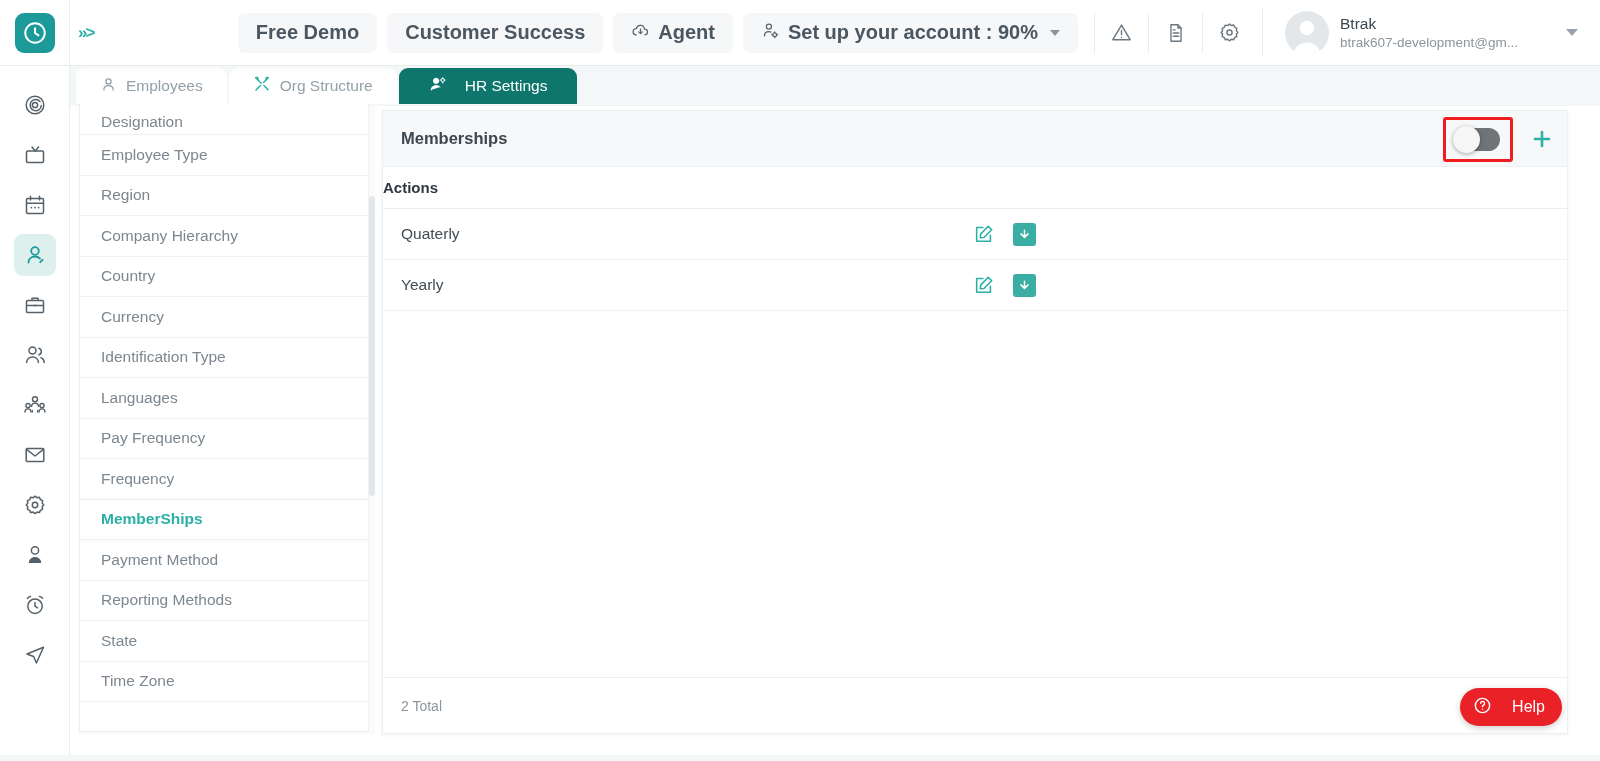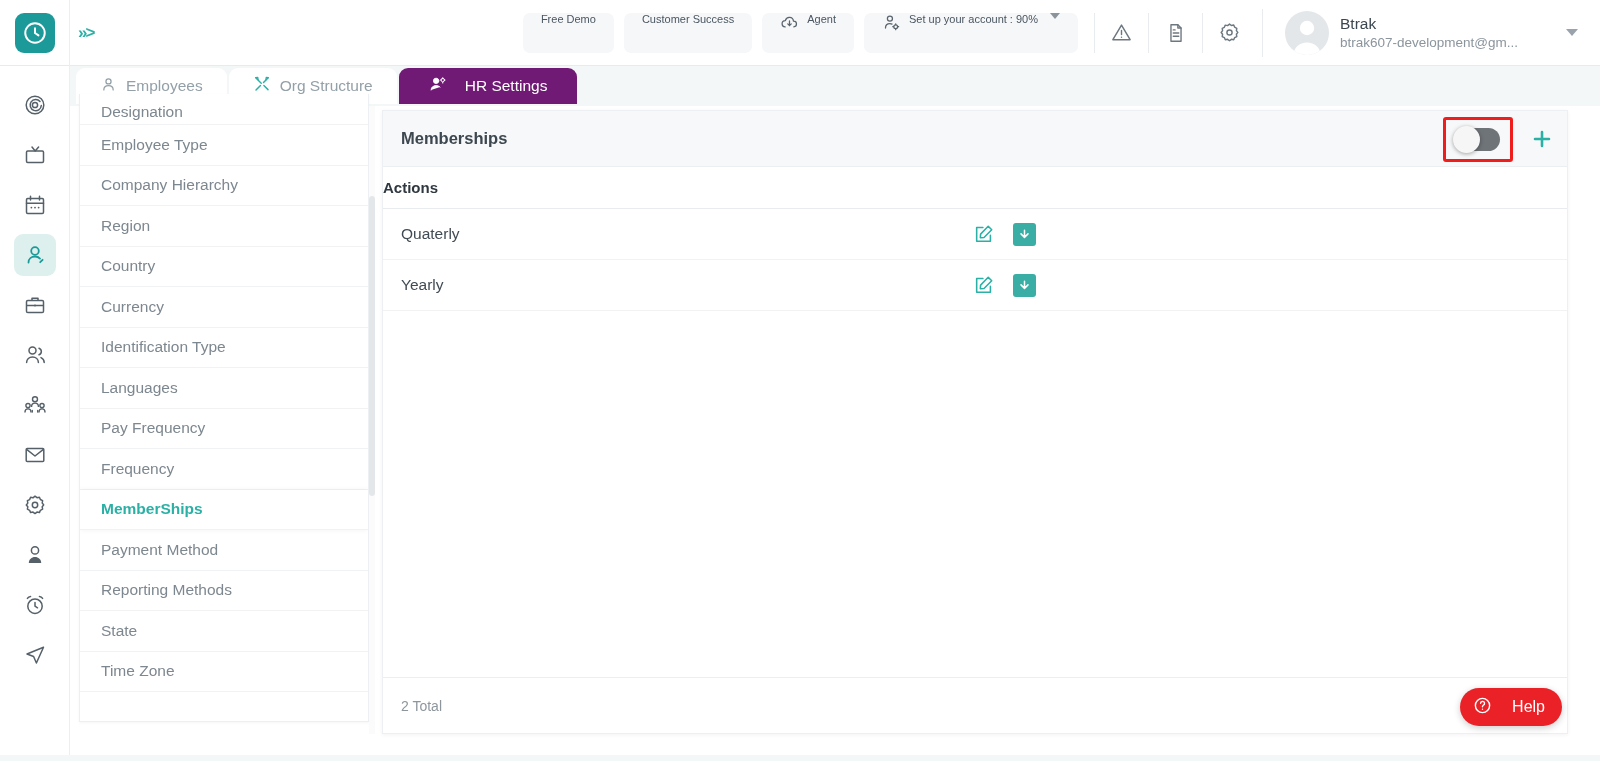"Free Demo" .pill-btn { align-items: flex-start -> center; font-size: 11px -> 20px; font-weight: none -> bold }
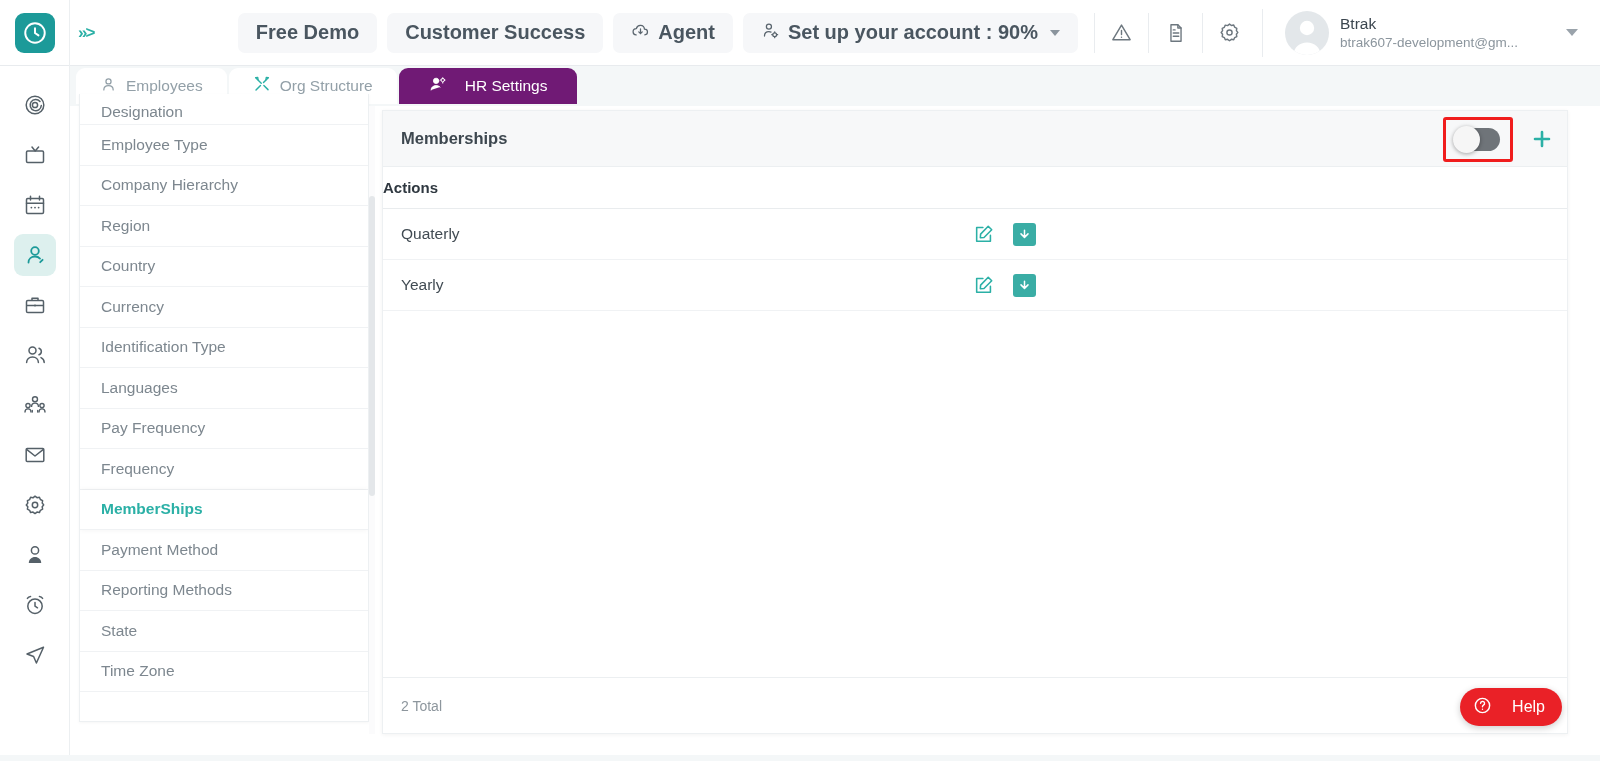"HR Settings" .tab.active { background: #701a75 -> #0f766e }
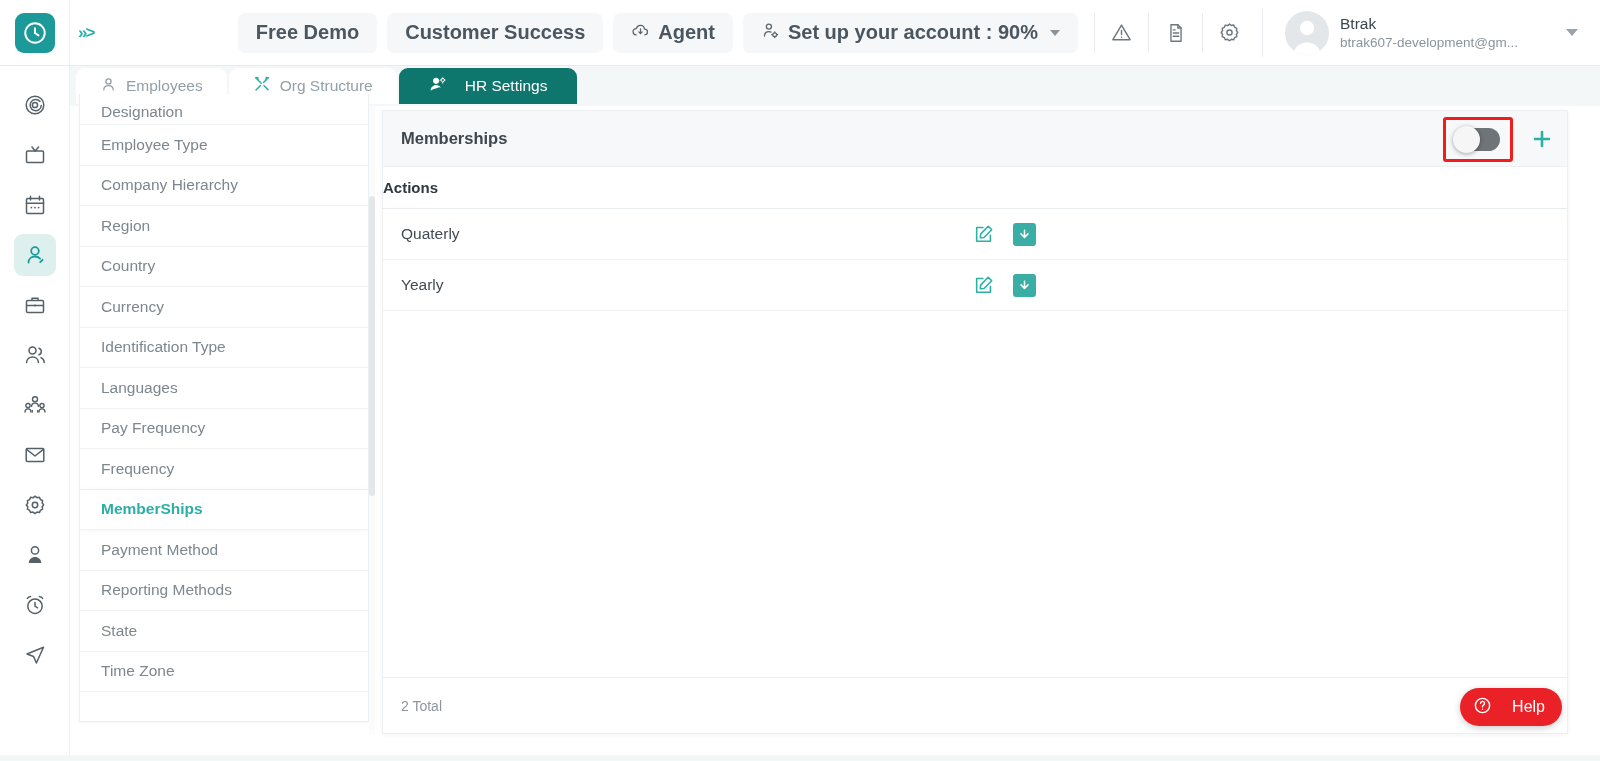"Designation" .settings-list { top: 94px -> 104px }
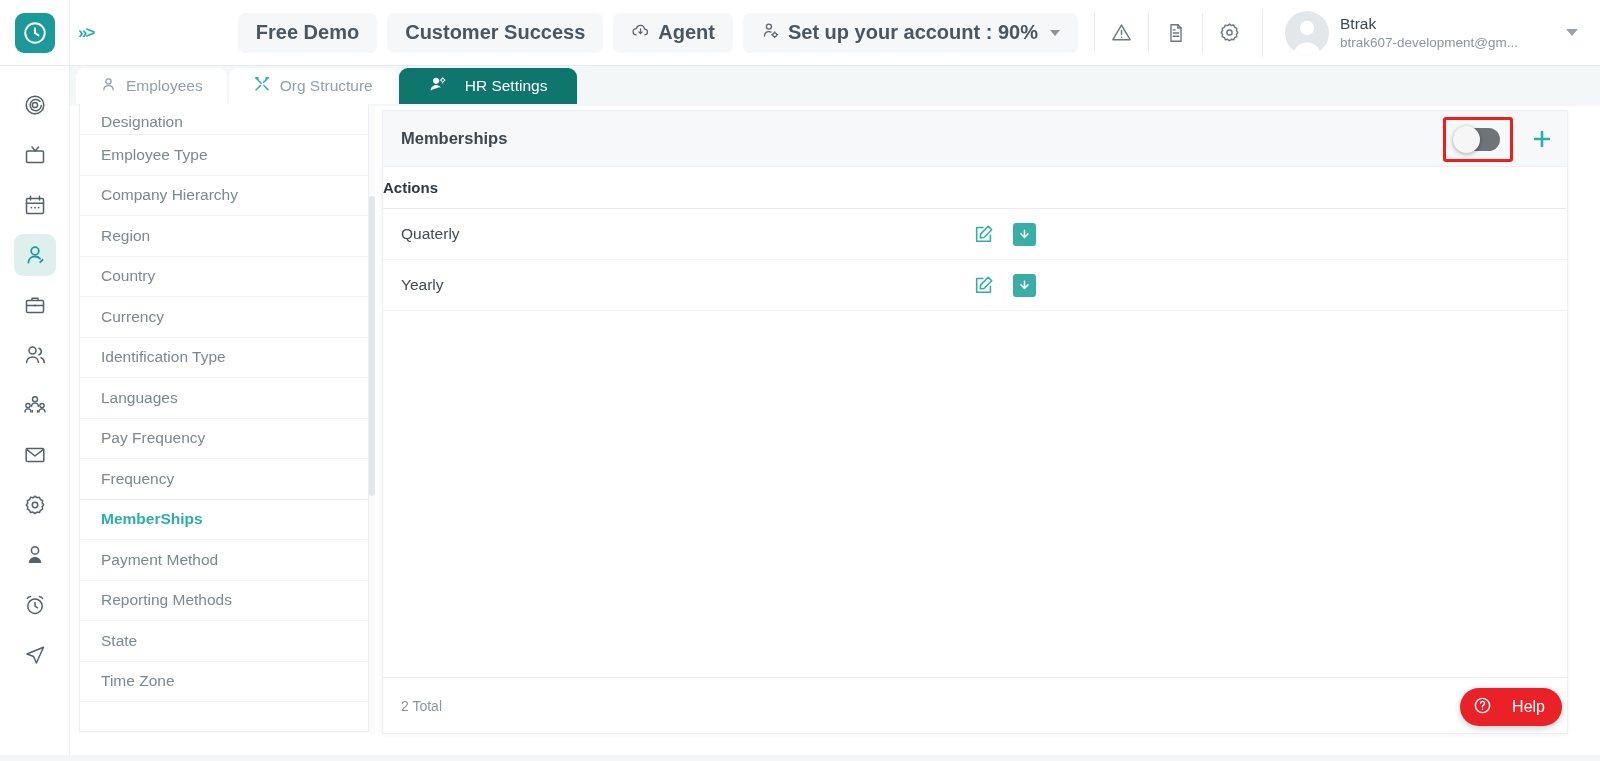"Company Hierarchy" div.sl-item { order: before "Region" -> after "Region" }
